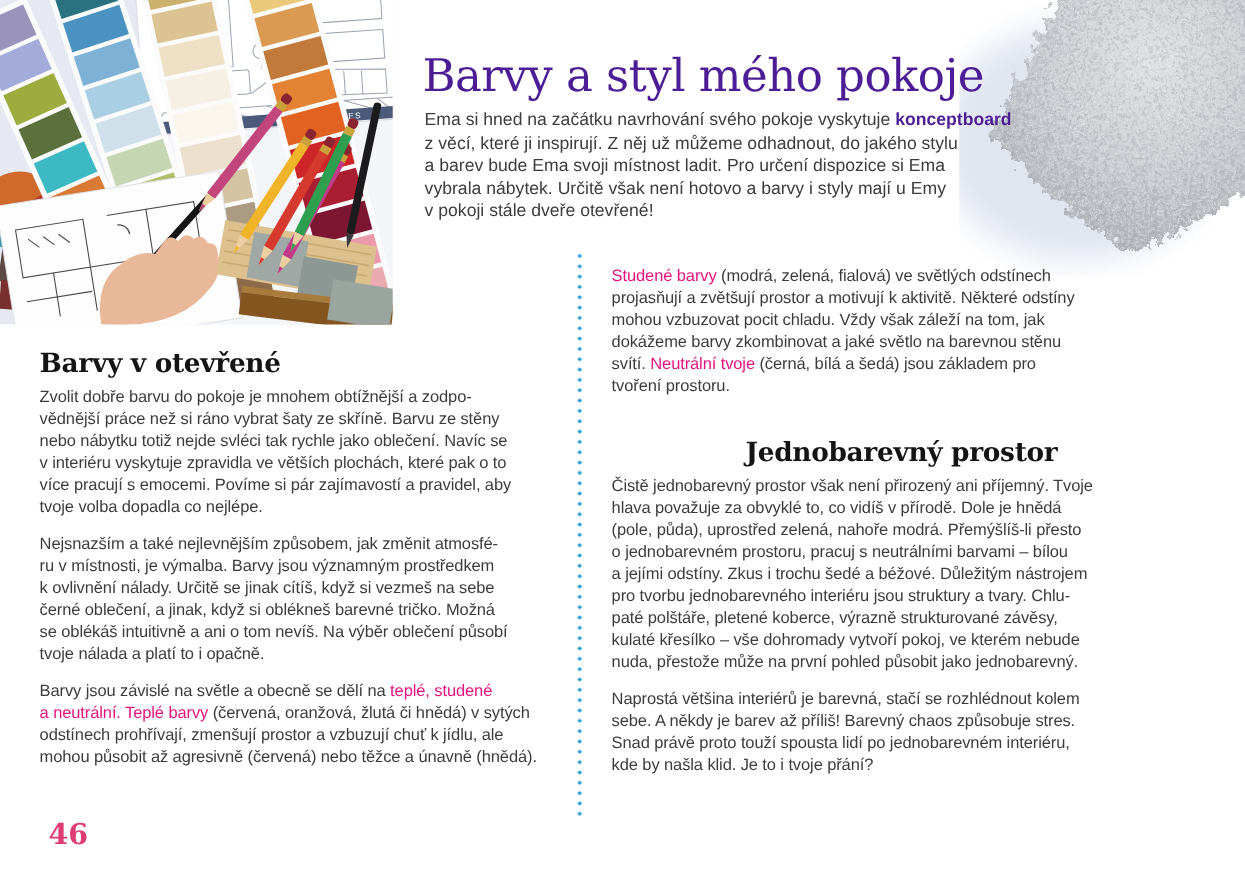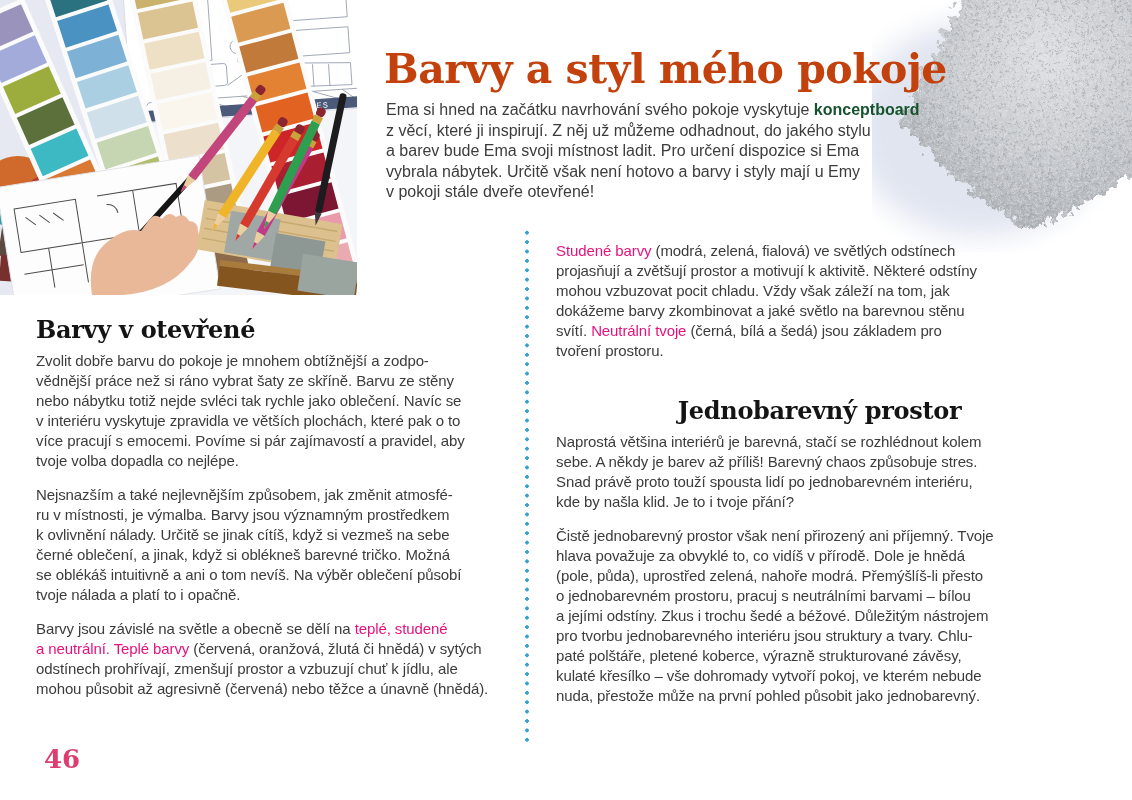"Barvy a styl mého pokoje" .title { color: #c2410c -> #4c1d95; font-weight: 700 -> 400 }
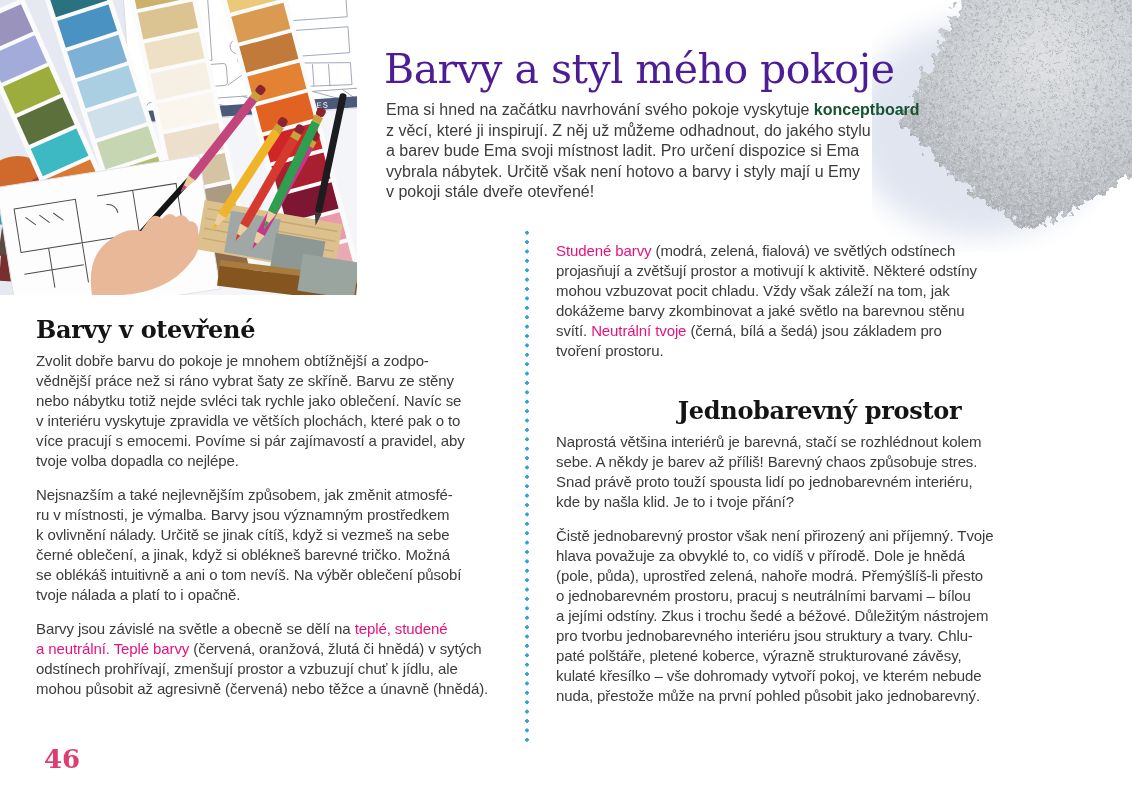"konceptboard" .intro b { color: #14532d -> #4c1d95 }
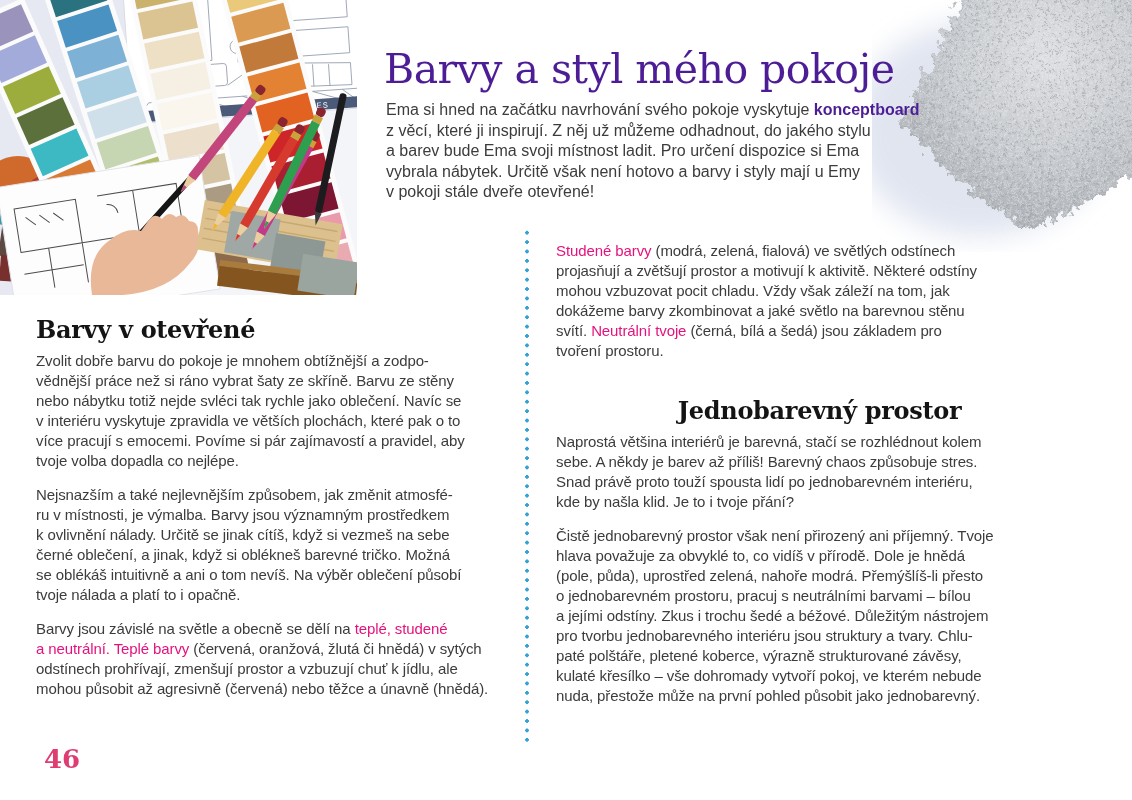"Naprostá většina interiérů je barevná," p { order: before "Čistě jednobarevný prostor však není" -> after "Čistě jednobarevný prostor však není" }
